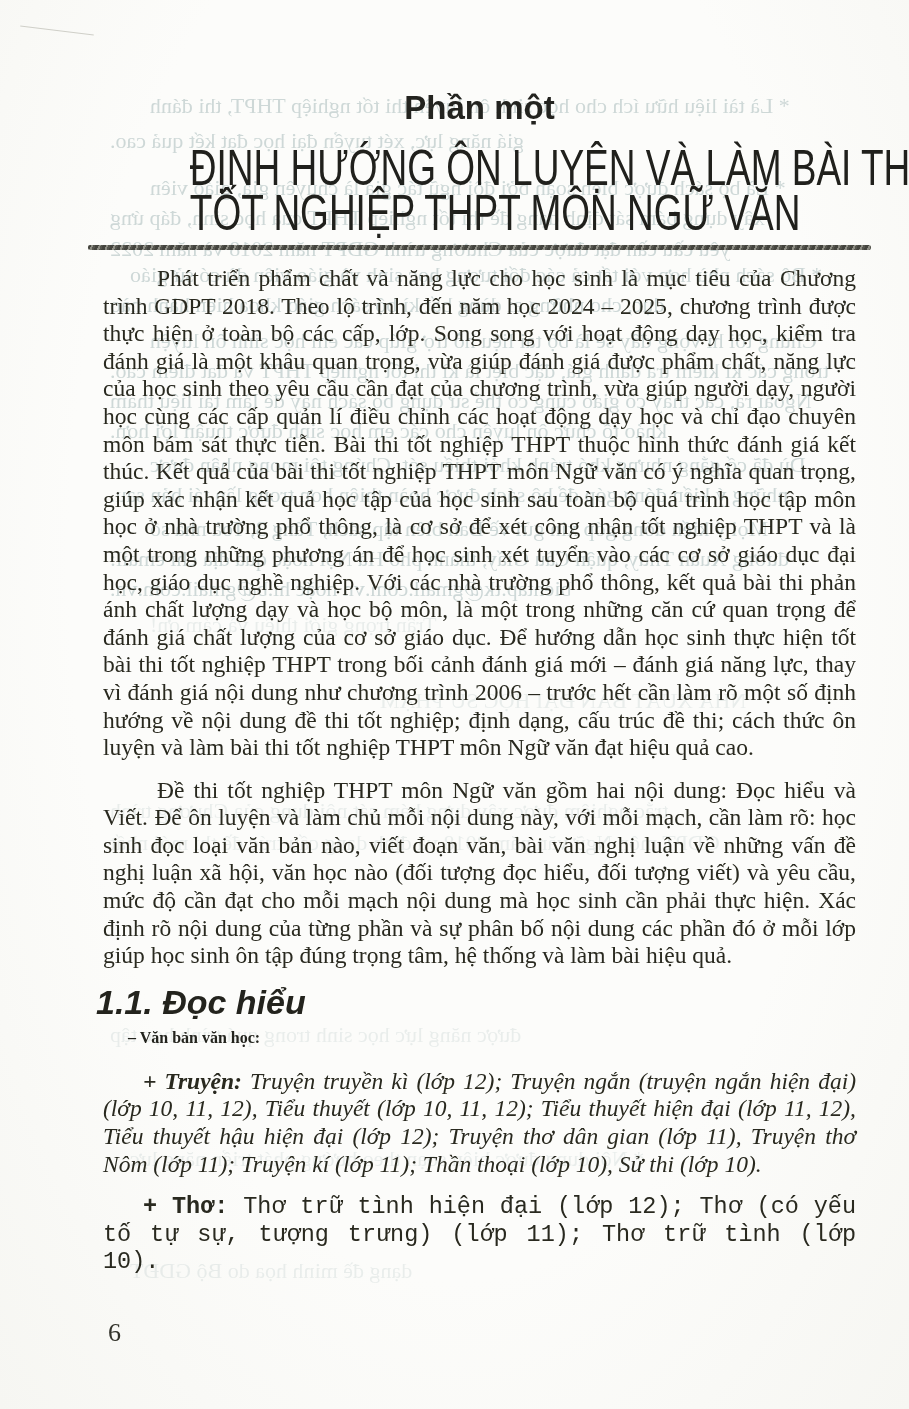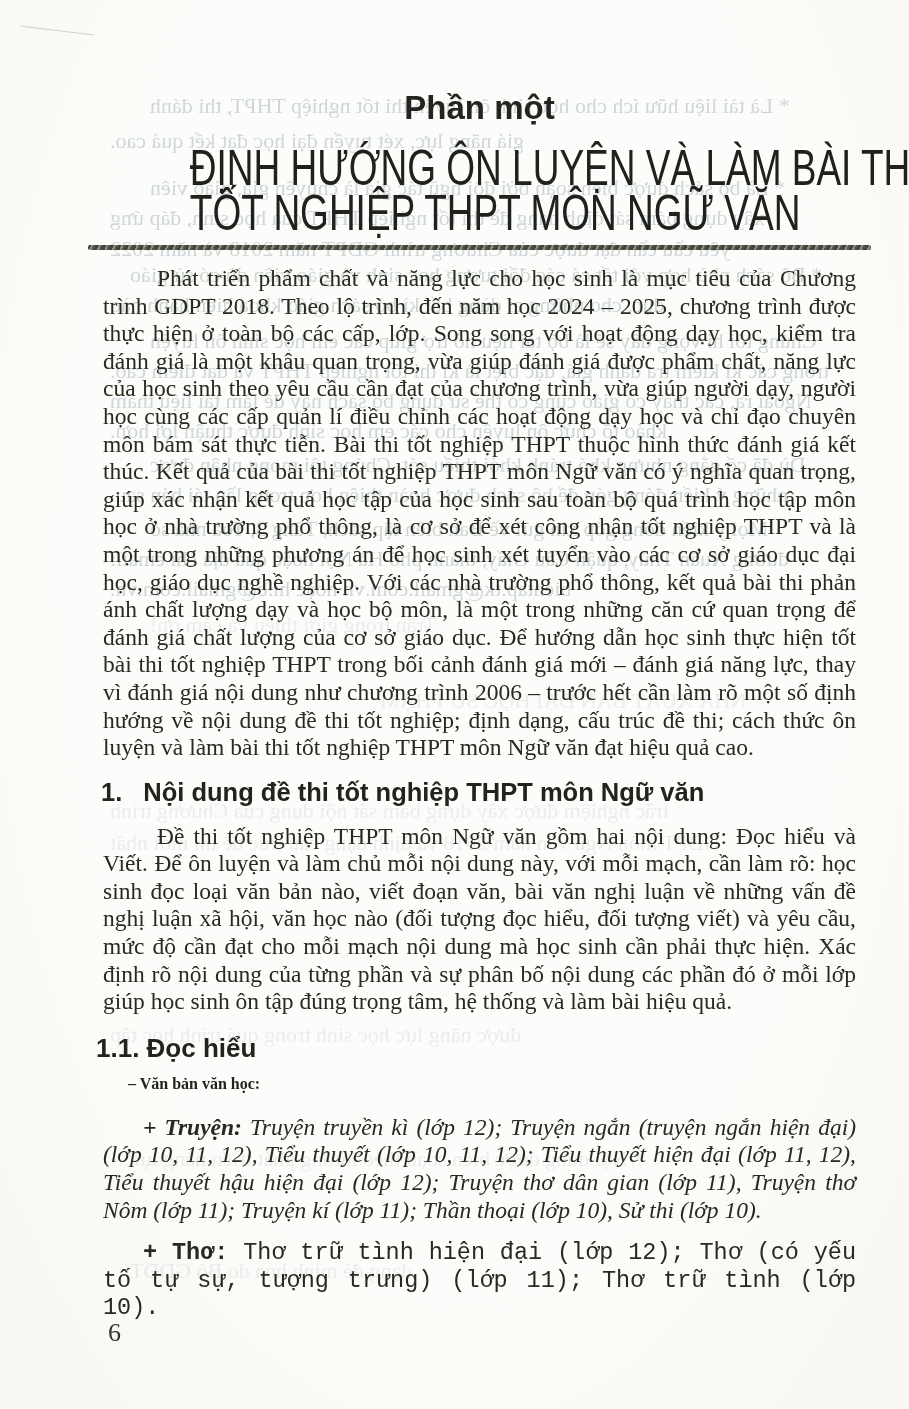"1. Nội dung đề thi" h2.sec-heading { html: <h2><span>1.</span><span>Nội dung đề thi tốt nghiệp THPT môn Ngữ văn</span></h2> -> none }
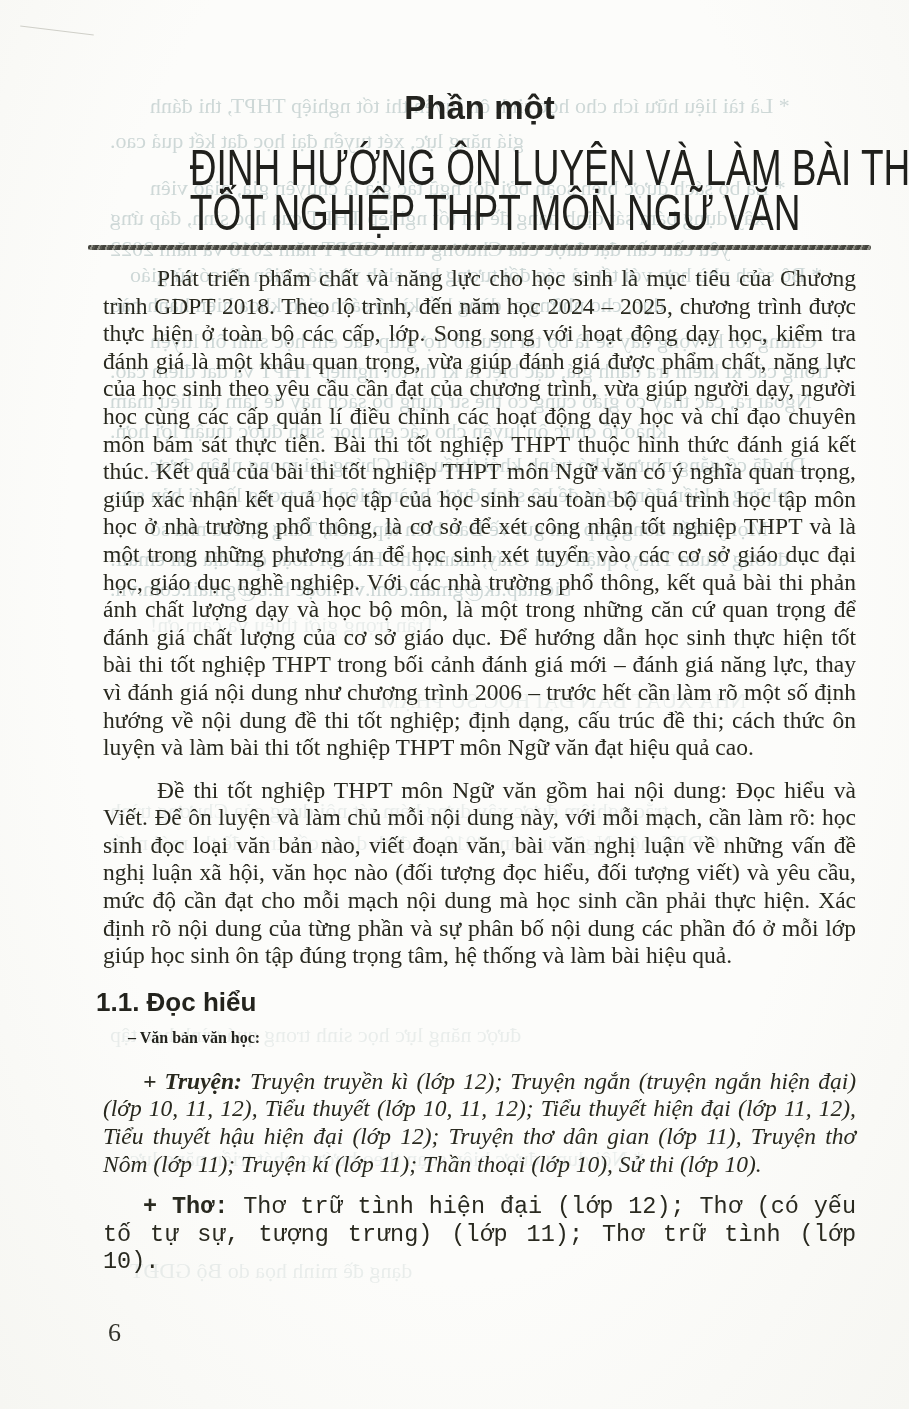"1.1. Đọc hiểu" .h11 { font-size: 26px -> 34px; font-style: none -> italic }
